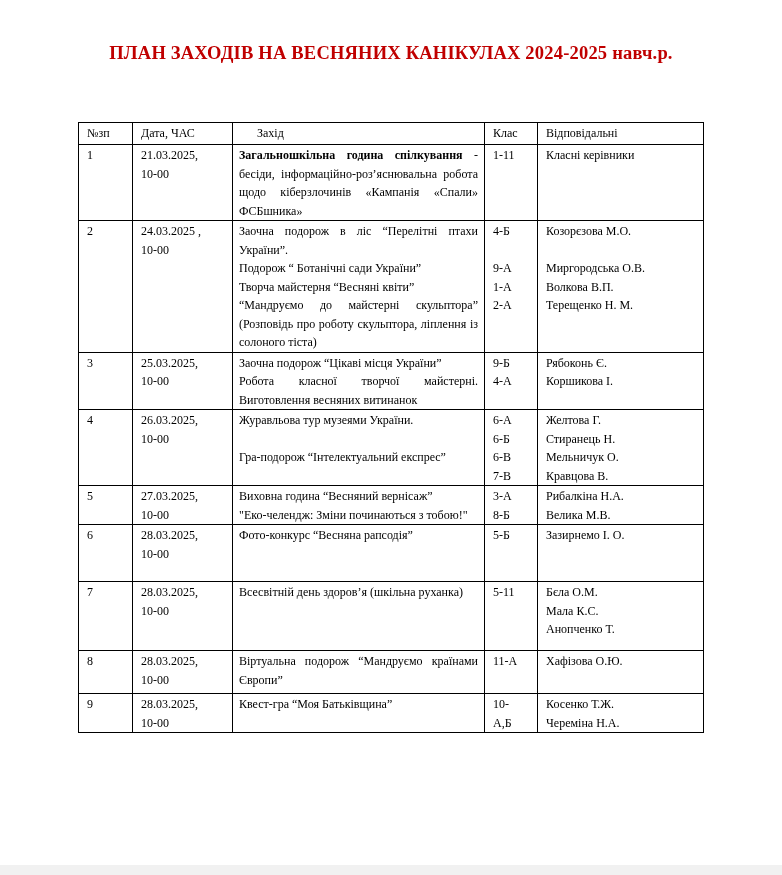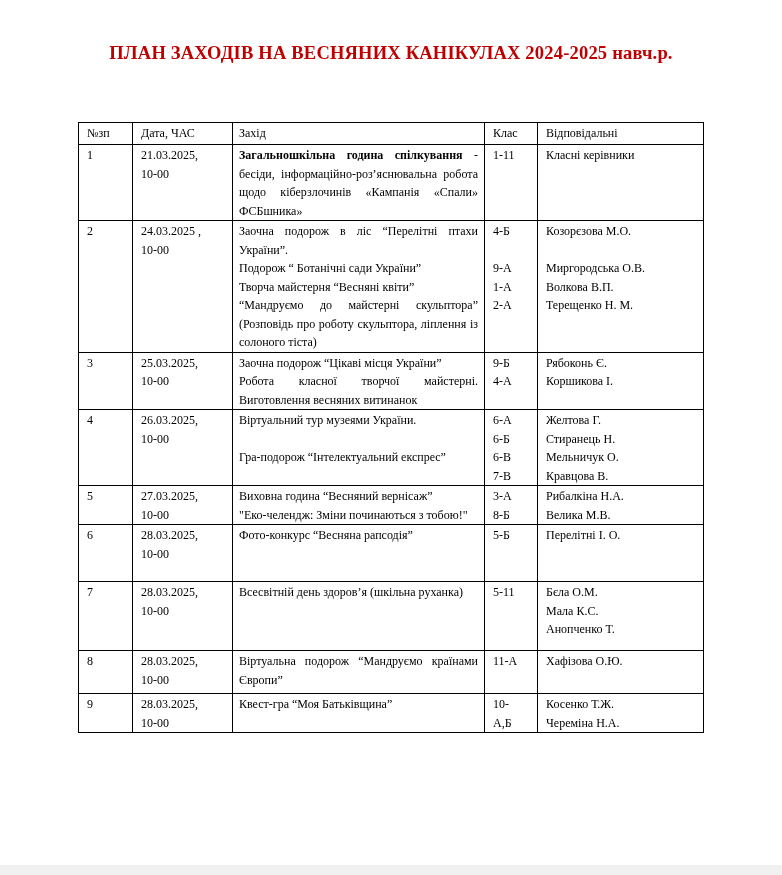"Захід" th.h-act { padding-left: 6px -> 24px }
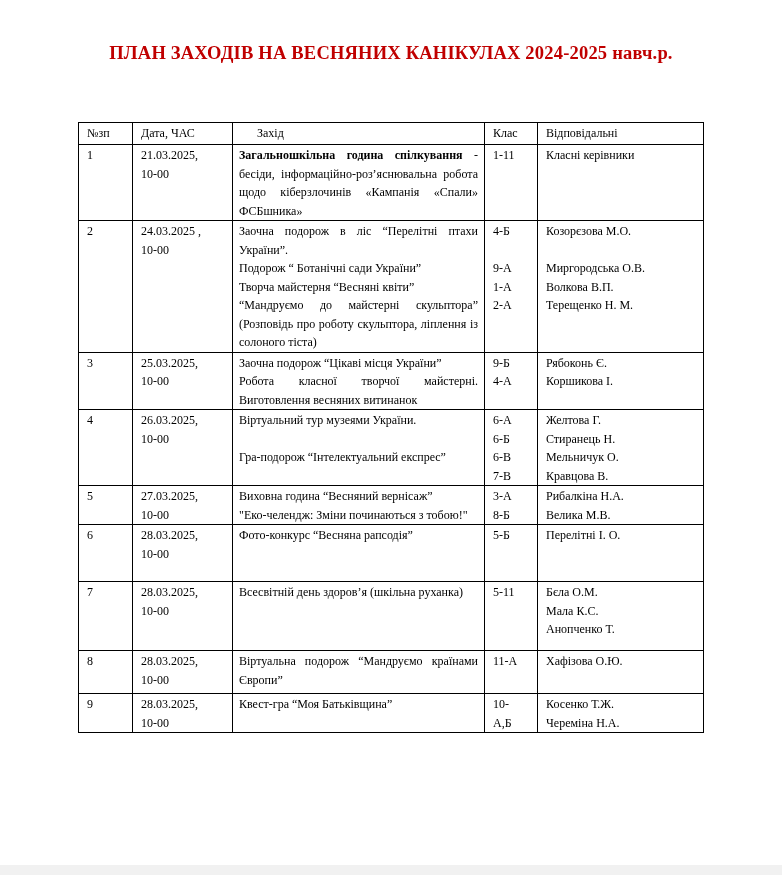"Віртуальний тур музеями України." div.para { text: Віртуальний -> Журавльова }
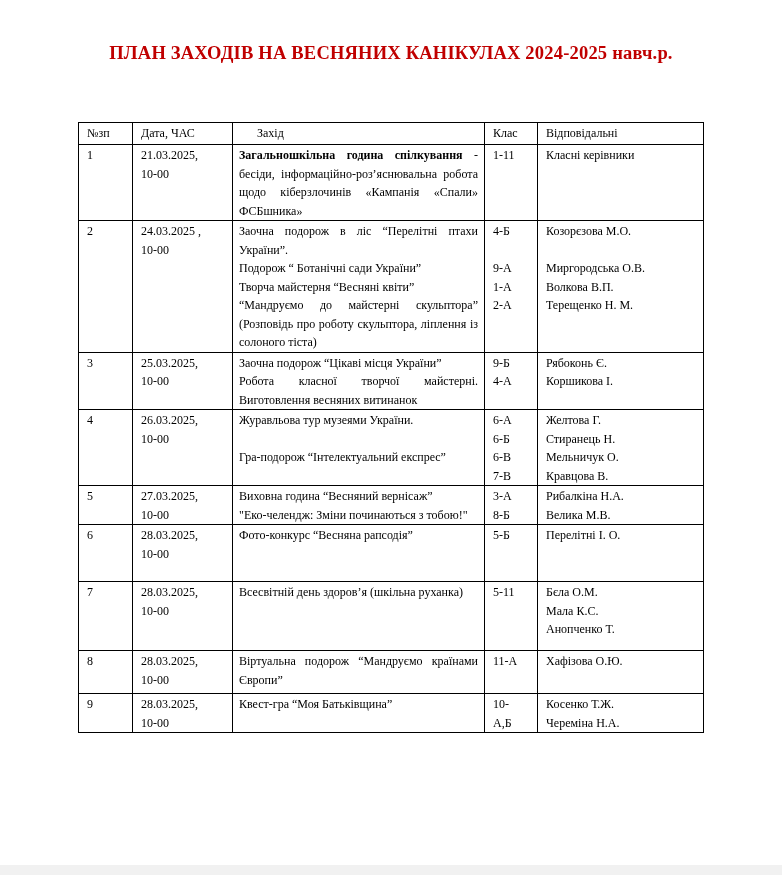"Перелітні І. О." td.ent { text: Перелітні -> Зазирнемо }
